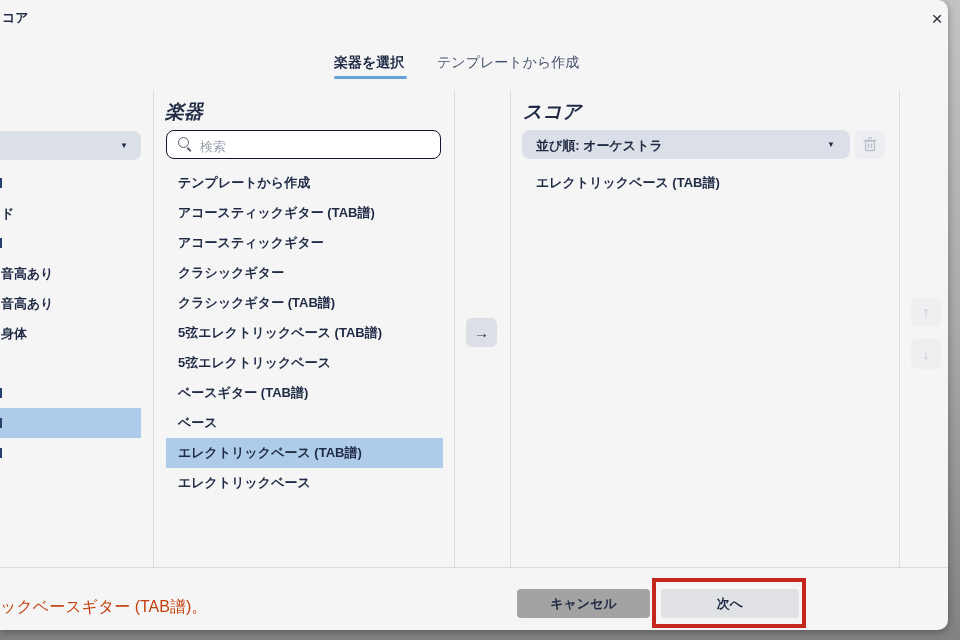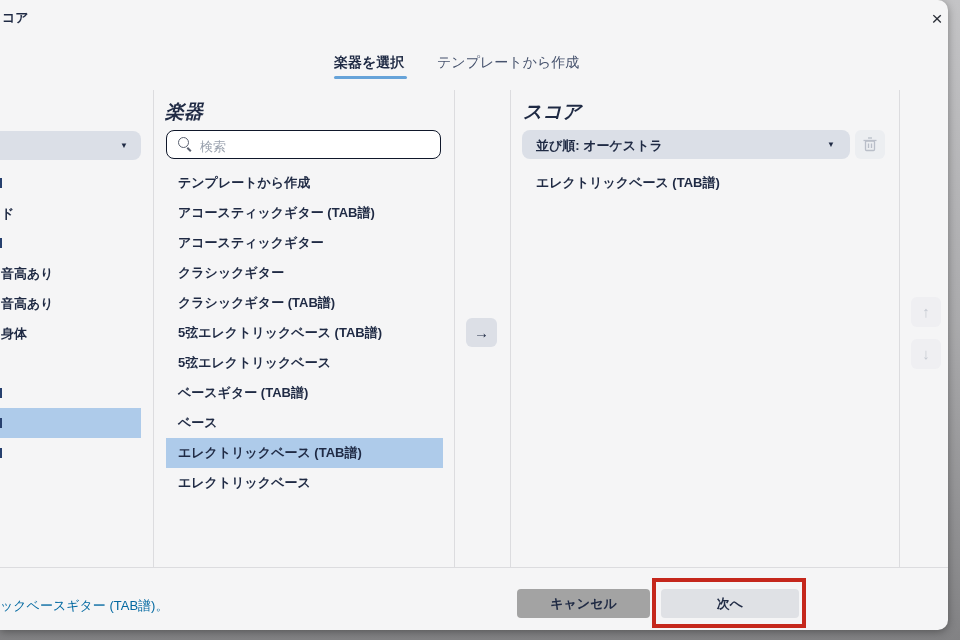"ックベースギター (TAB譜)。" .footer-desc { color: #0369a1 -> #c2410c; font-size: 13px -> 16px }
